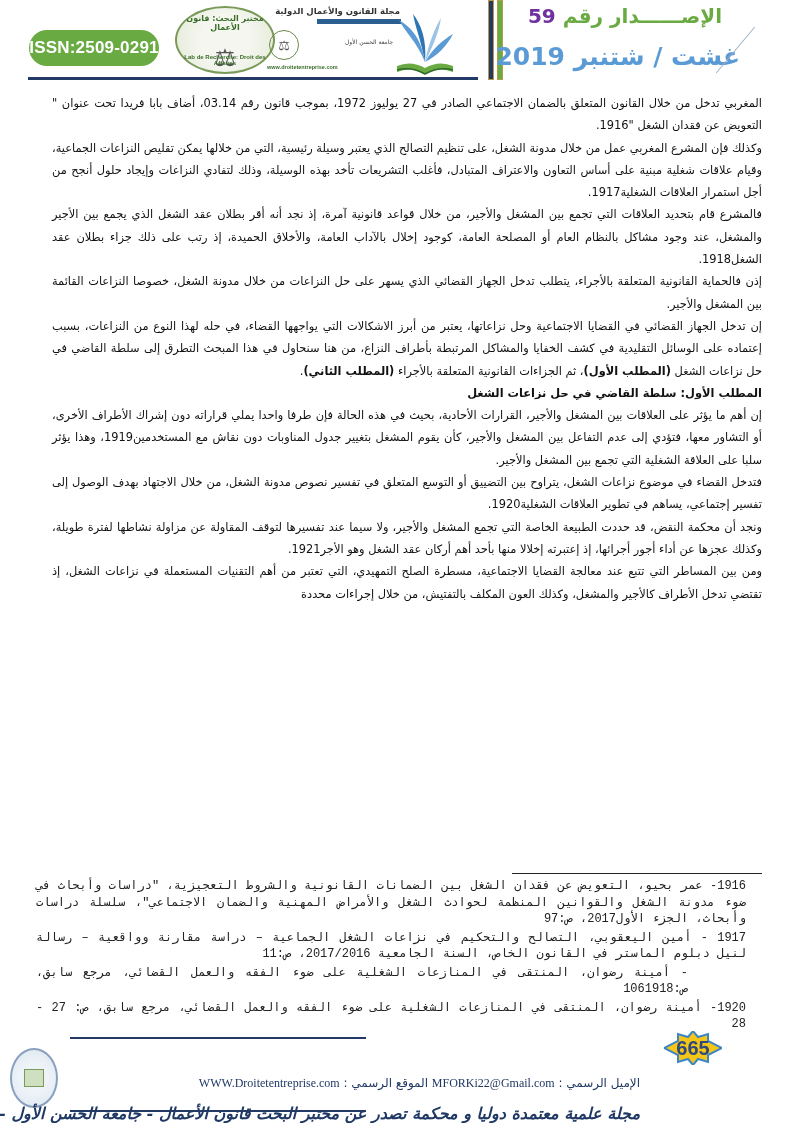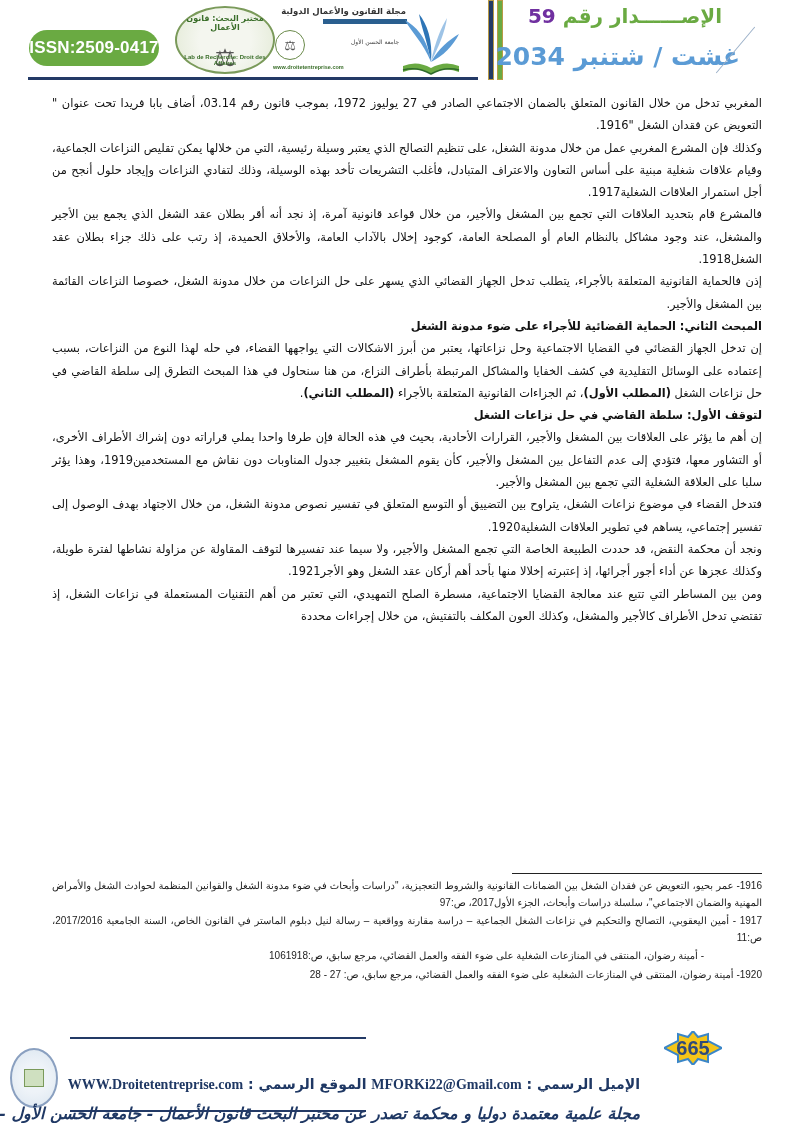"مجلة القانون والأعمال الدولية" .journal-logo { left: 271px -> 265px }
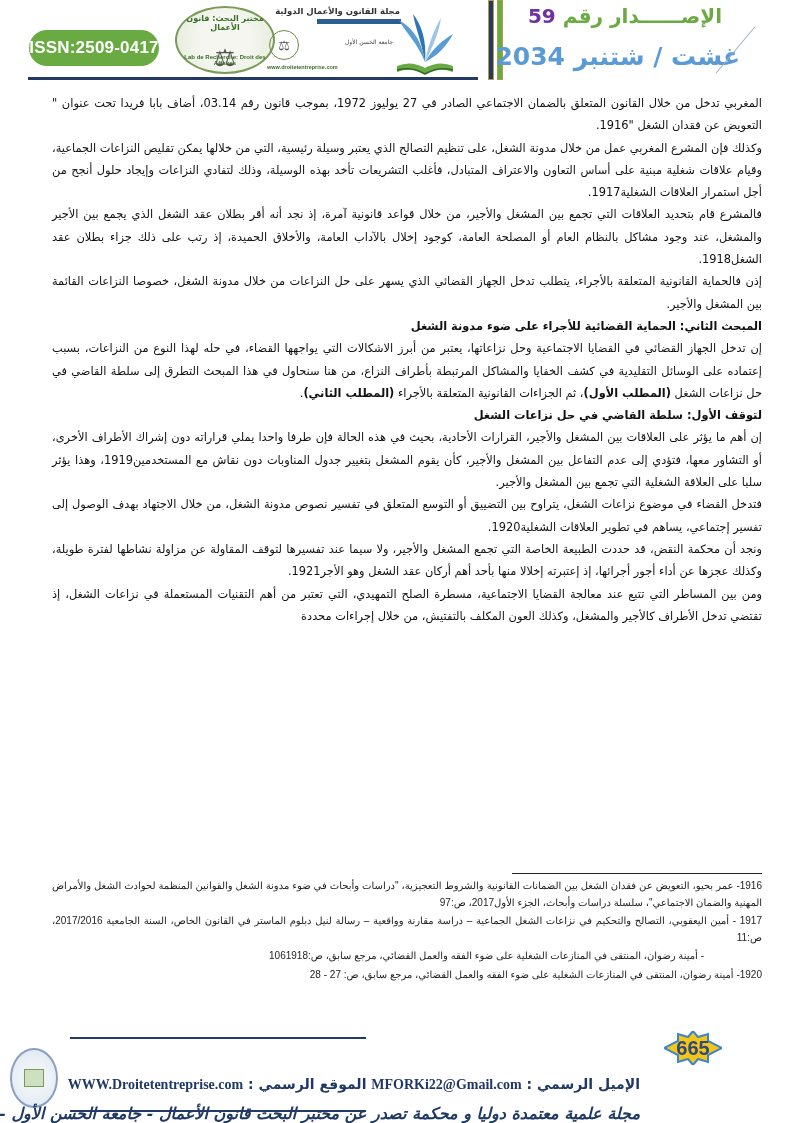"ISSN:2509-0417" div.issn { text: ISSN:2509-0417 -> ISSN:2509-0291 }
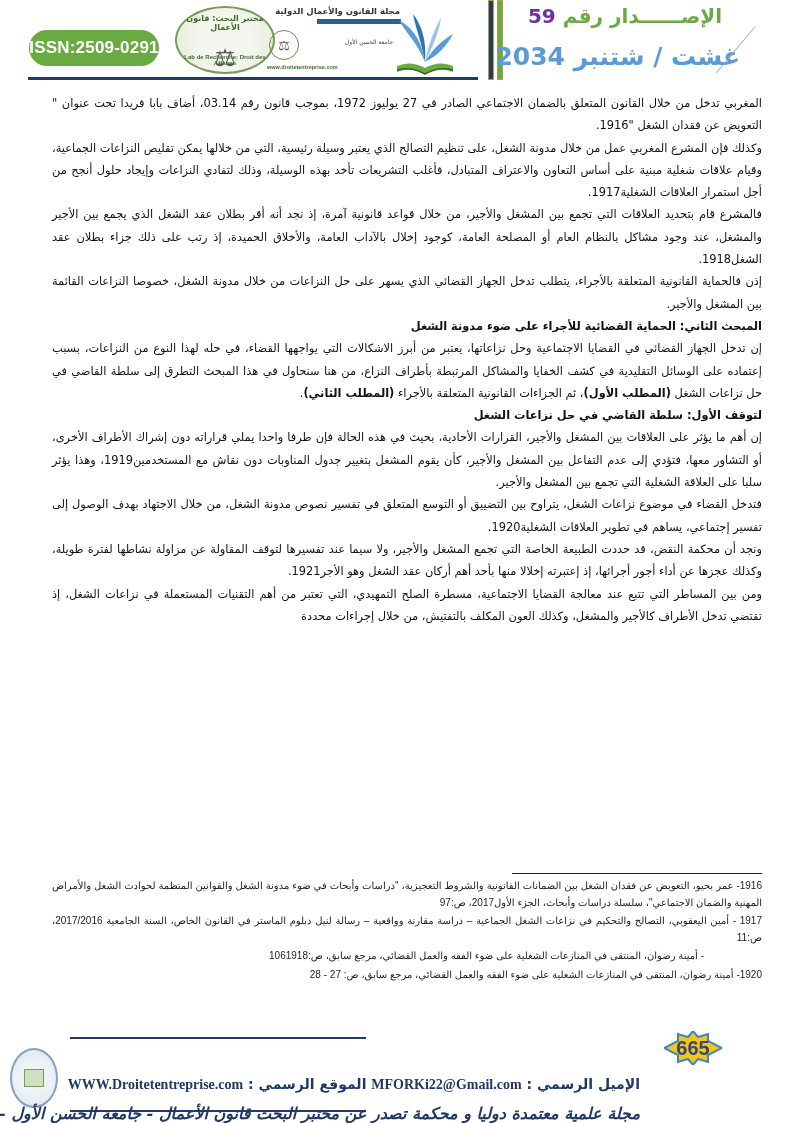"غشت / شتنبر 2034" div.date-line { text: 2034 -> 2019 }
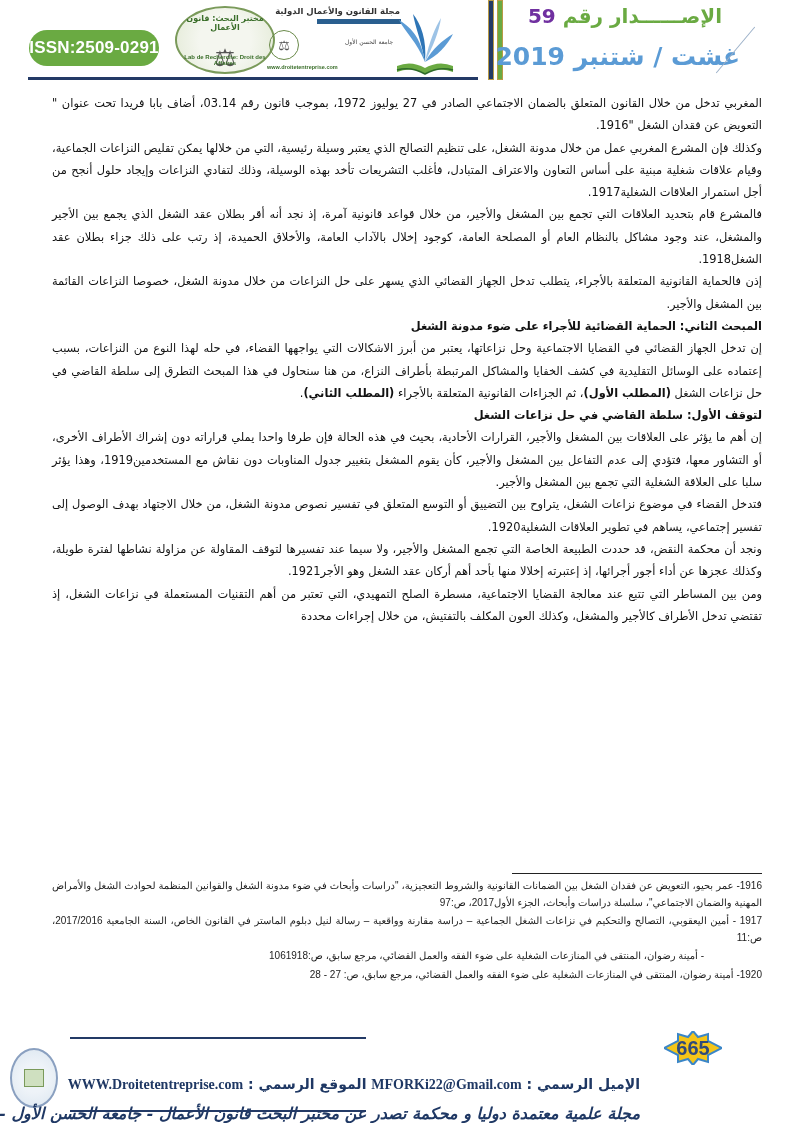"المبحث الثاني: الحماية القضائية للأجراء" p.heading { html: <p>المبحث الثاني: الحماية القضائية للأجراء على ضوء مدونة الشغل</p> -> none }
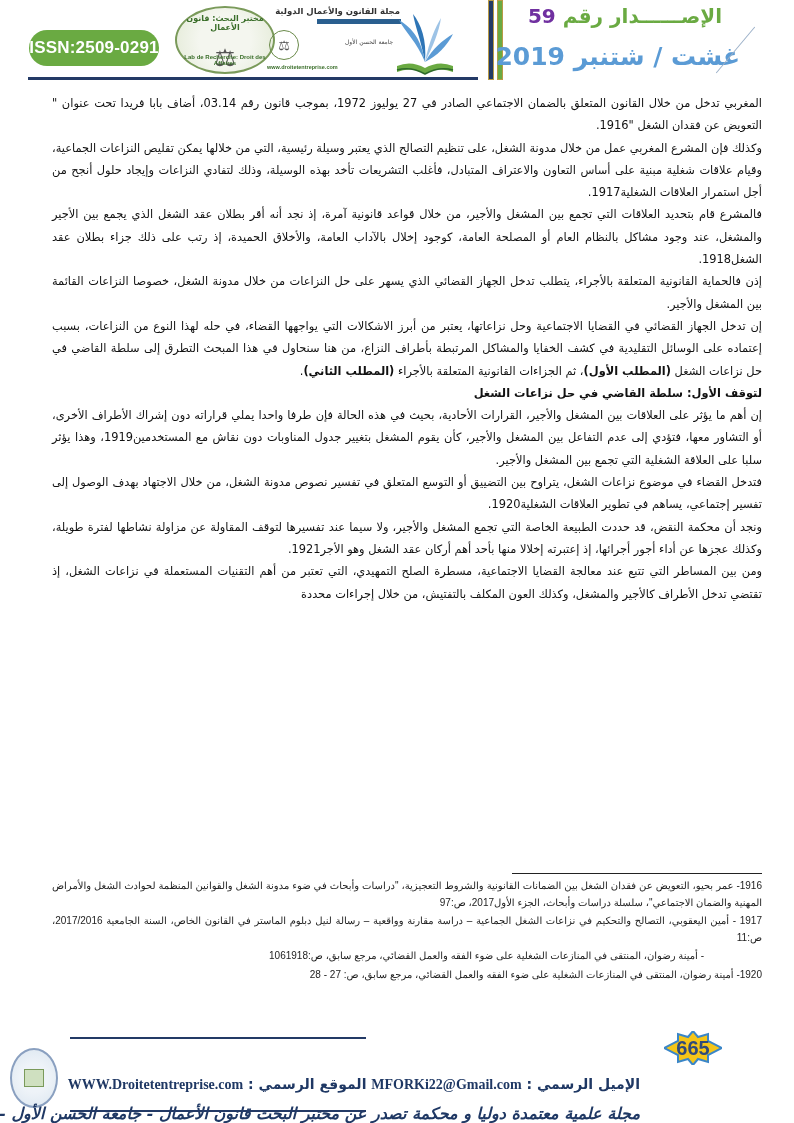"لتوقف الأول: سلطة القاضي في" p.heading { text: لتوقف -> المطلب }
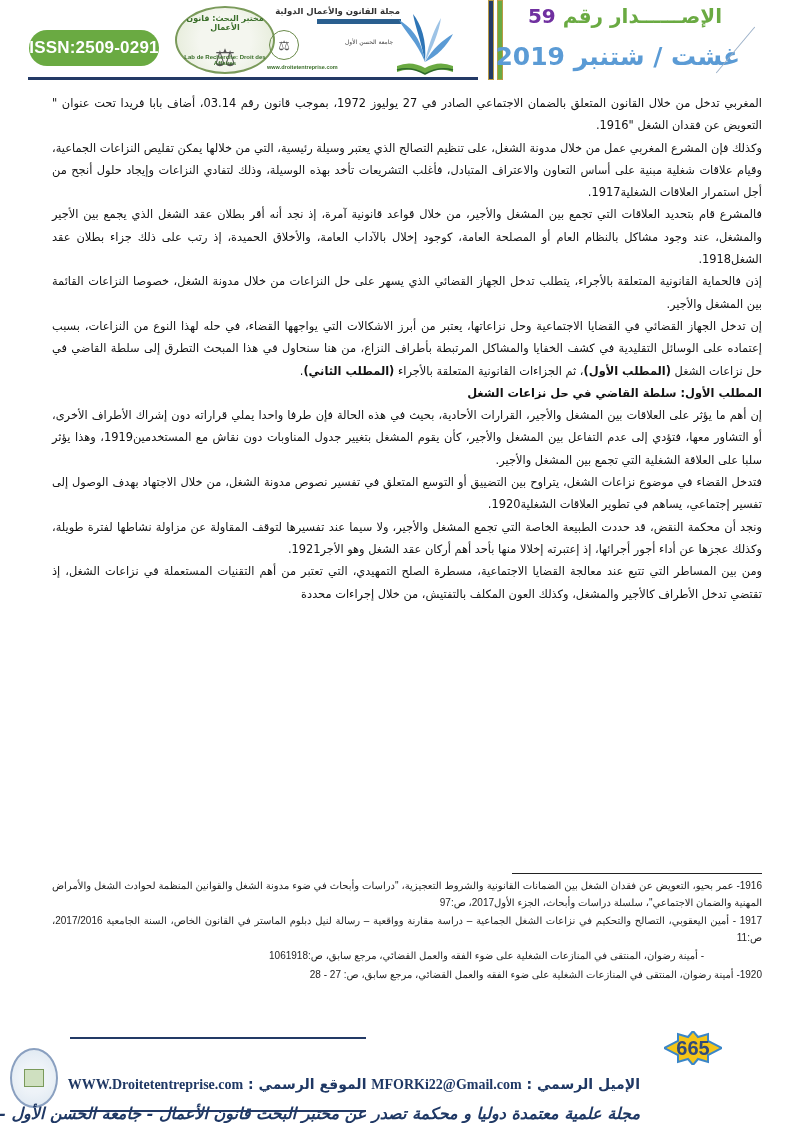"1916- عمر بحيو، التعويض عن" .footnotes { font-family: Liberation Sans, sans-serif -> Liberation Mono, monospace; font-size: 10px -> 12px; left: 52px -> 36px }
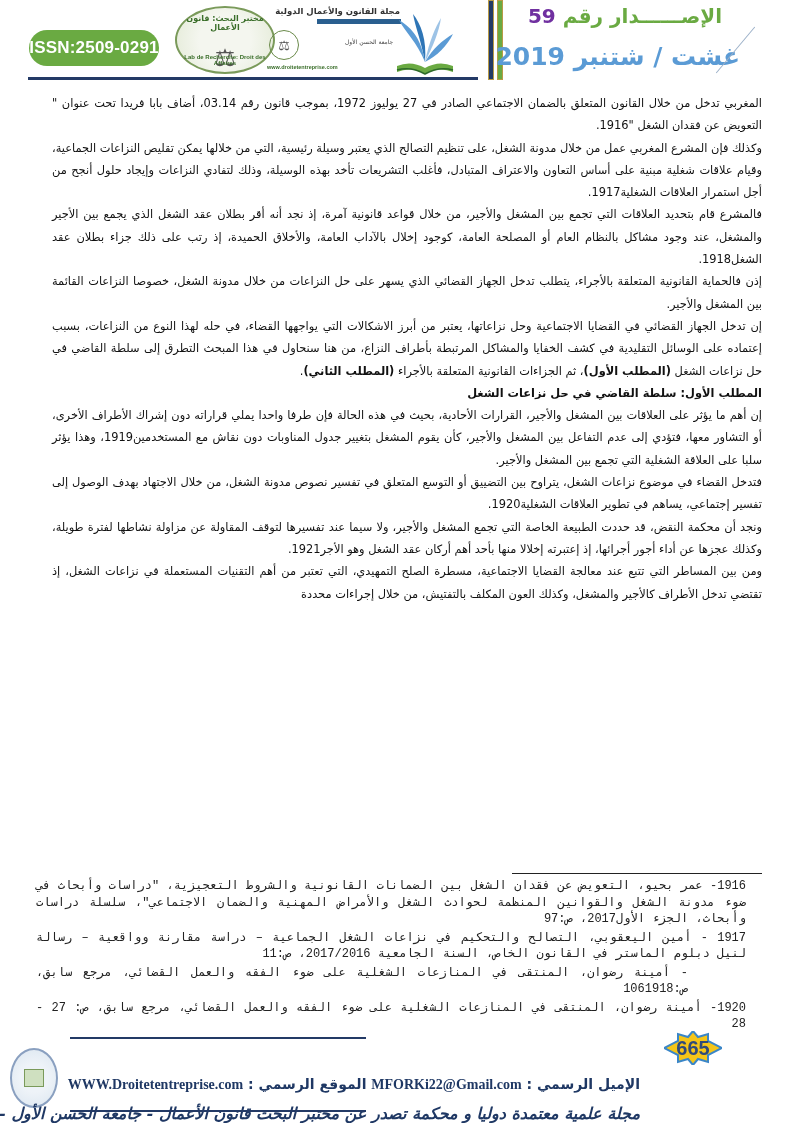"الإميل الرسمي : MFORKi22@Gmail.com" .footer-line2 { font-size: 14px -> 12px; font-weight: 700 -> 400 }
